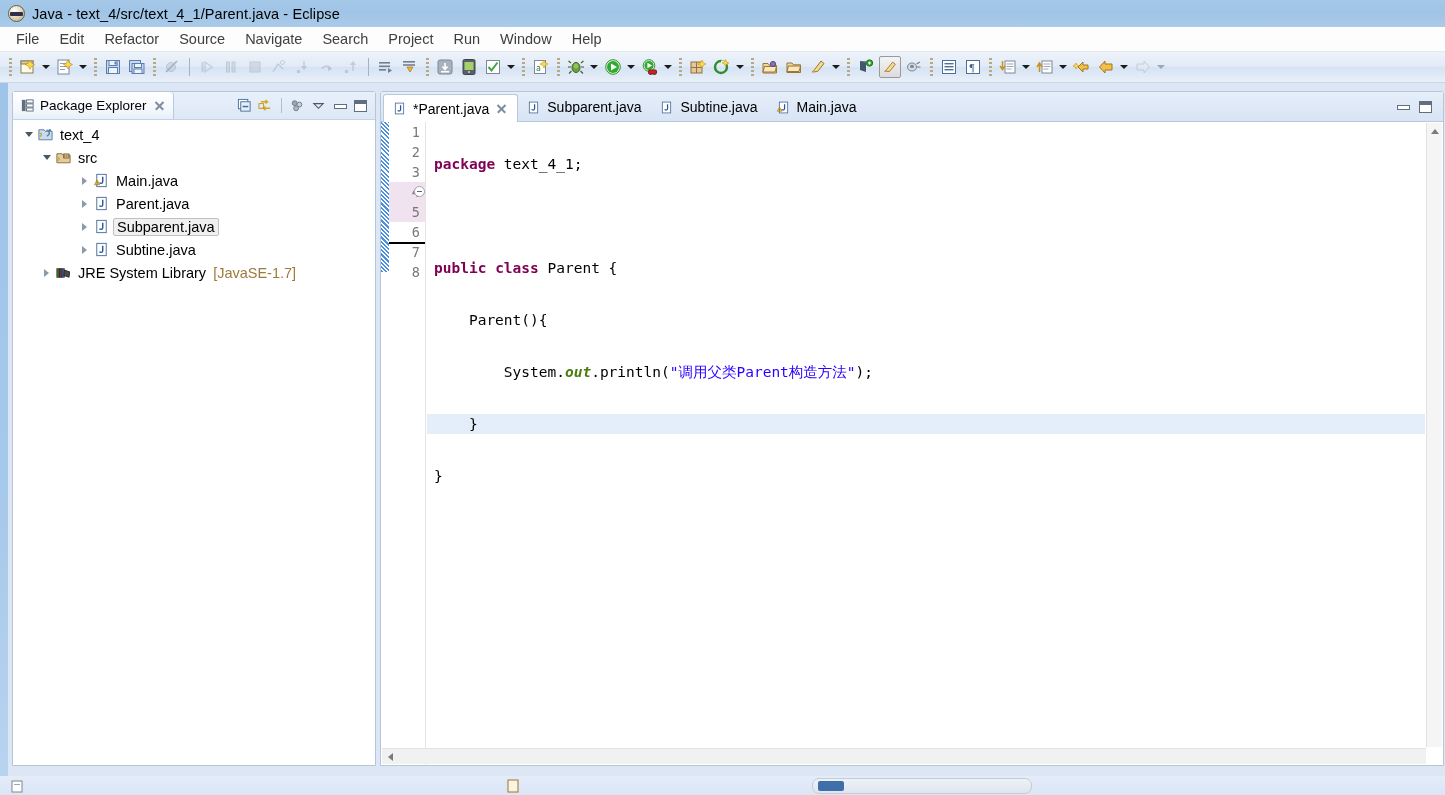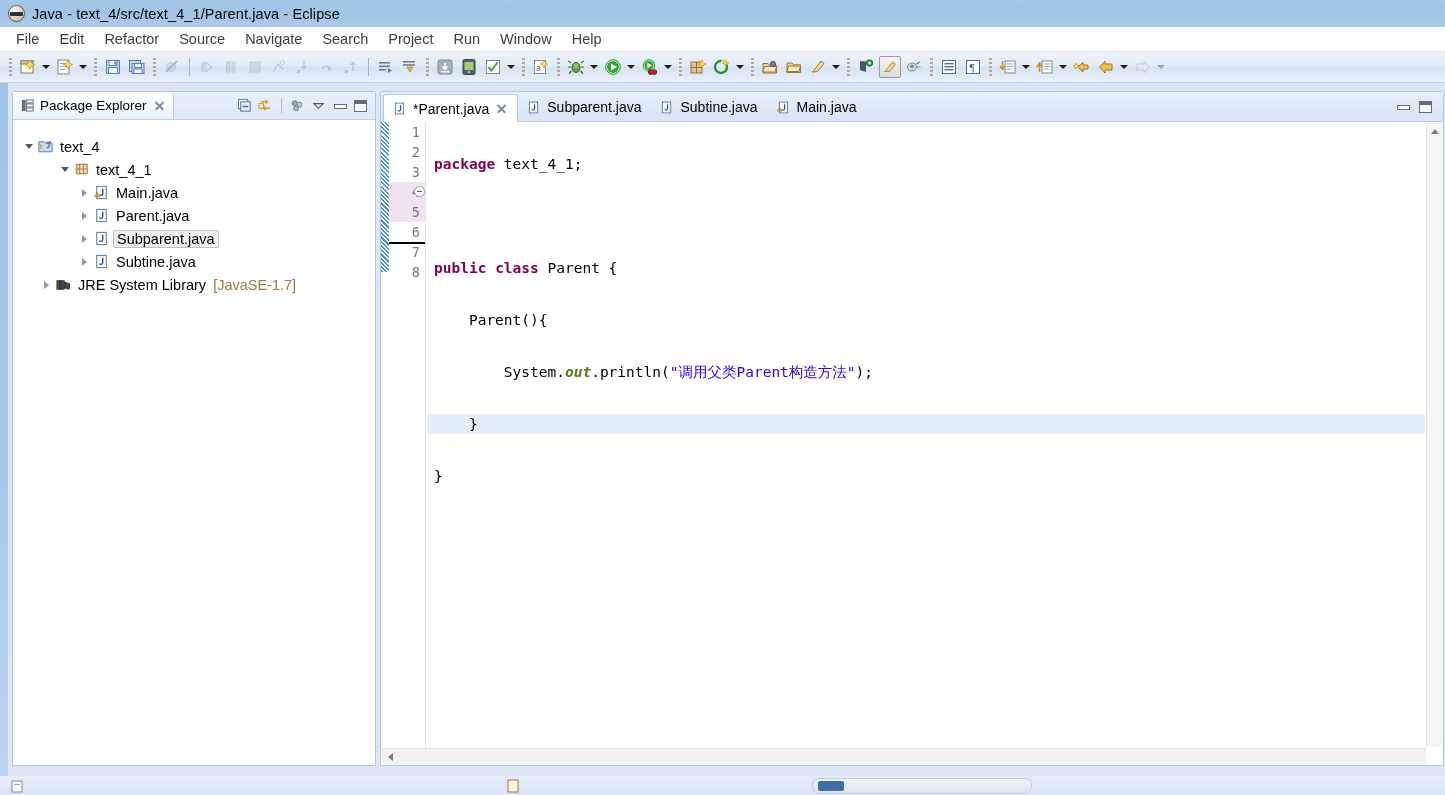"text_4" .tree { padding-top: 15px -> 3px }
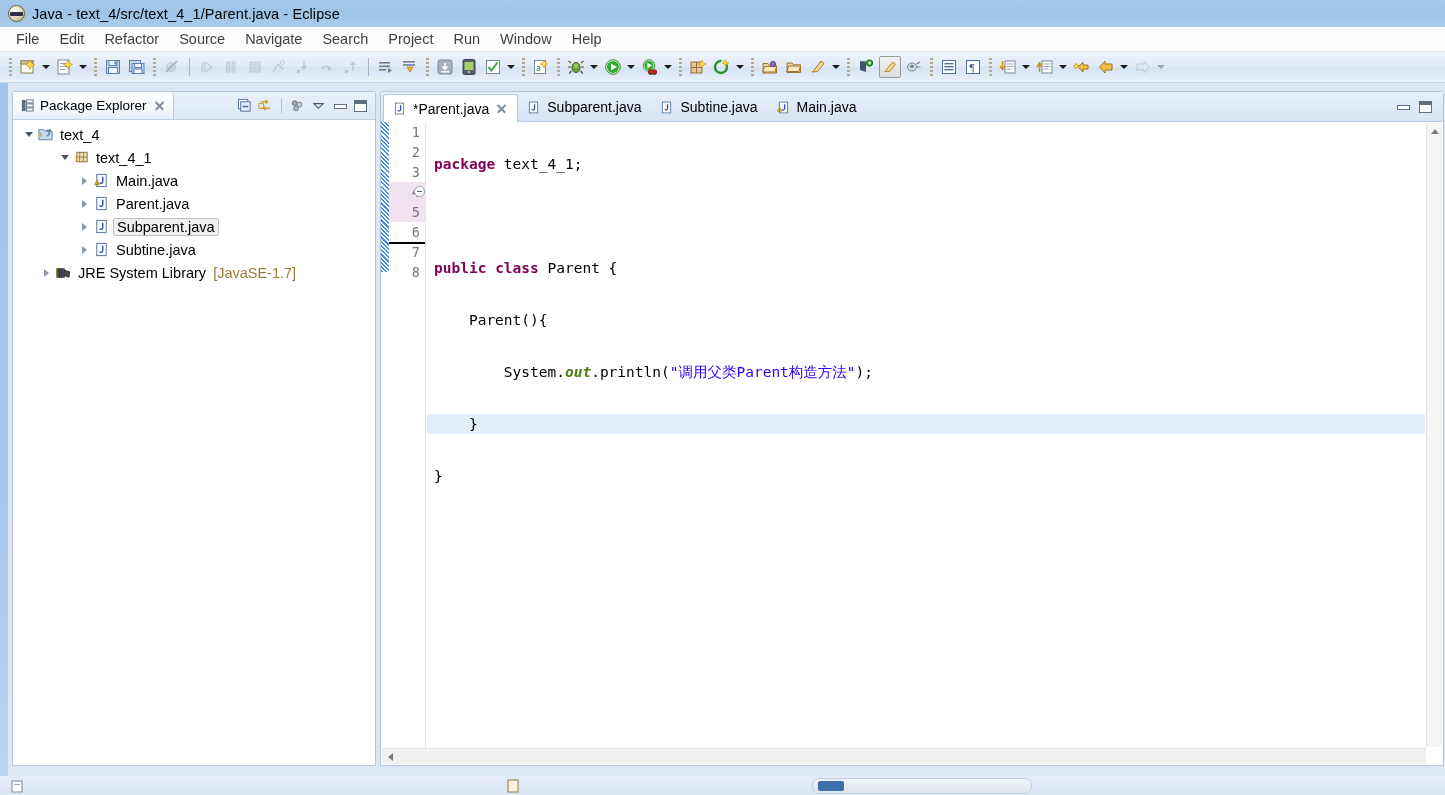"src" div.trow { html: none -> <div> <span> <span></span> </span> <span> <svg> <path></path> <path></path> <path></path> <path></path> </svg> </span> <span>src</span> </div> }
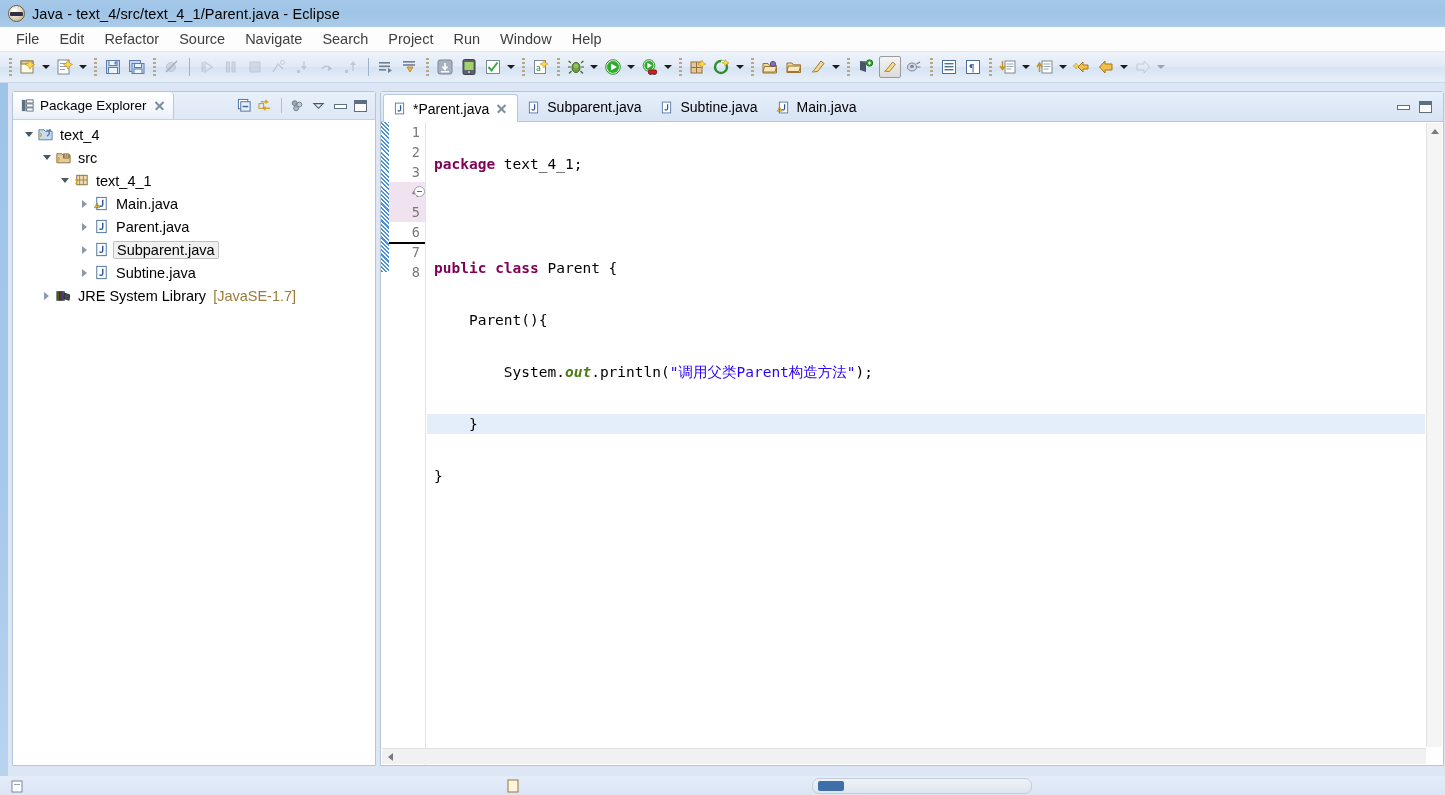"text_4_1" div.trow { html: <div> <span> <span></span> </span> <span> <svg> <rect></rect> <path></path> <path></path> </svg> </span> <span>text_4_1</span> </div> -> none }
